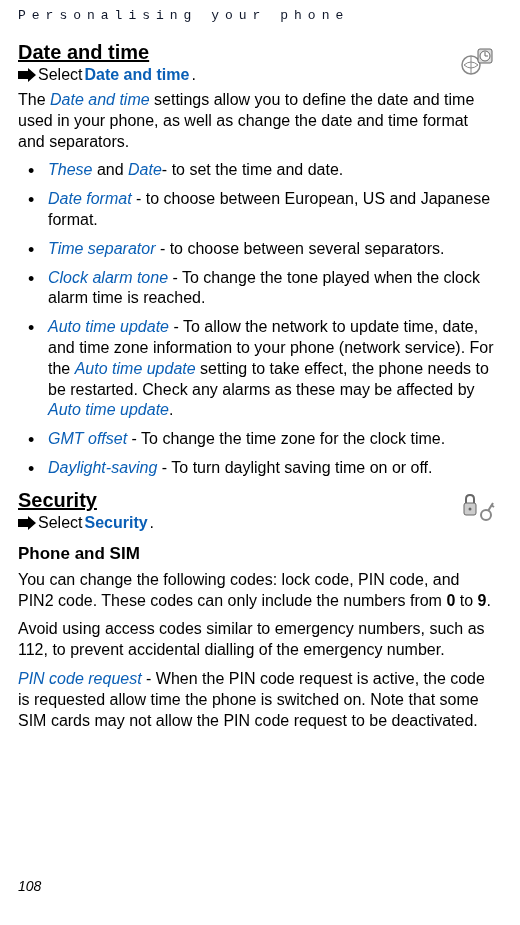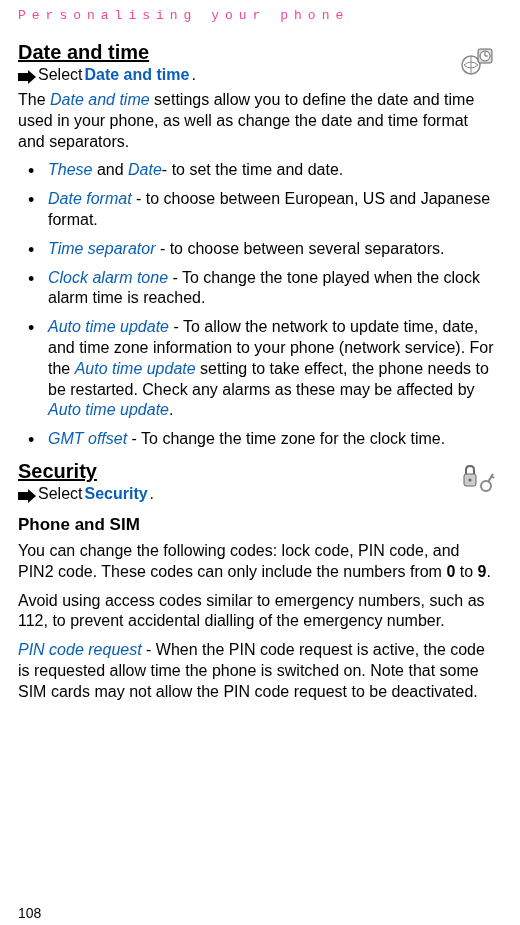"Personalising your phone" .chapter-title { color: #ec4899 -> #0f172a }
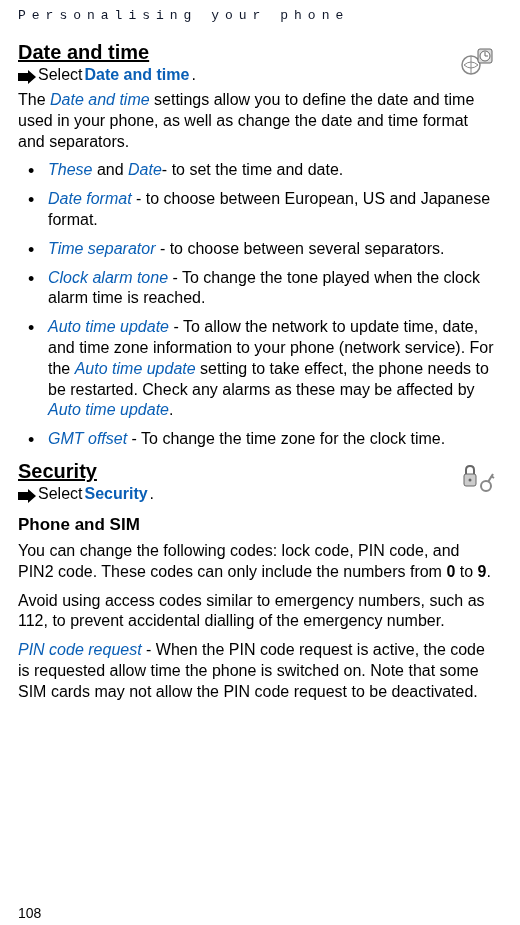"Select" .select-line { align-items: flex-end -> center }
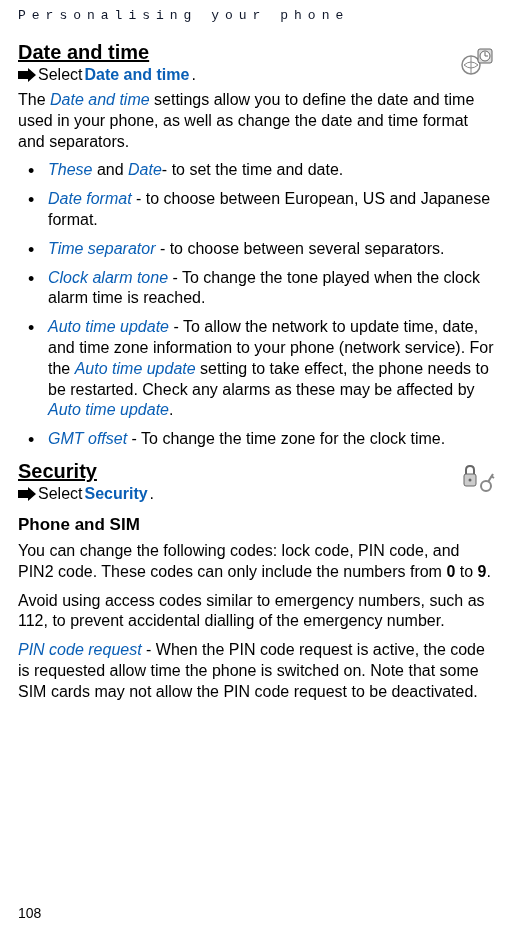"Daylight-saving - To turn daylight" li { html: none -> <li> <span>Daylight-saving</span><span> - To turn daylight saving time on or off.</span> </li> }
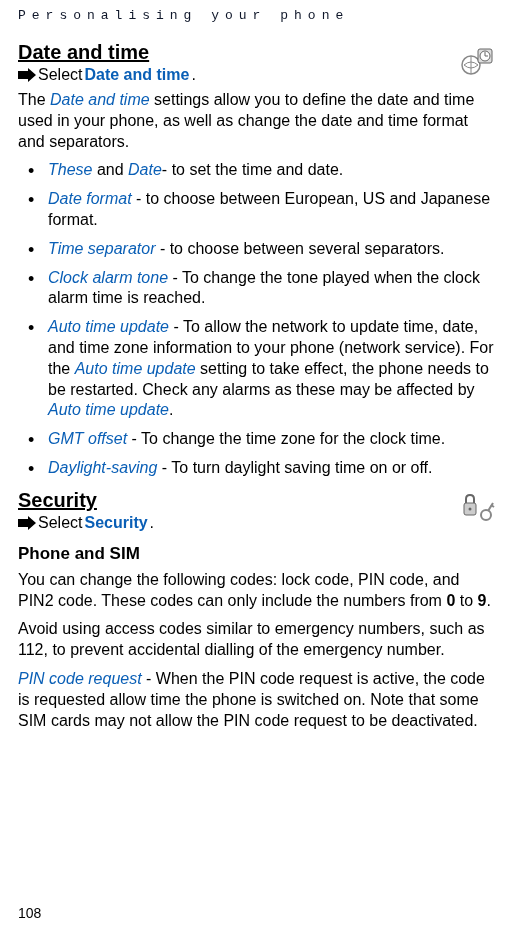"108" .page-num { bottom: 4px -> 31px; font-style: none -> italic }
